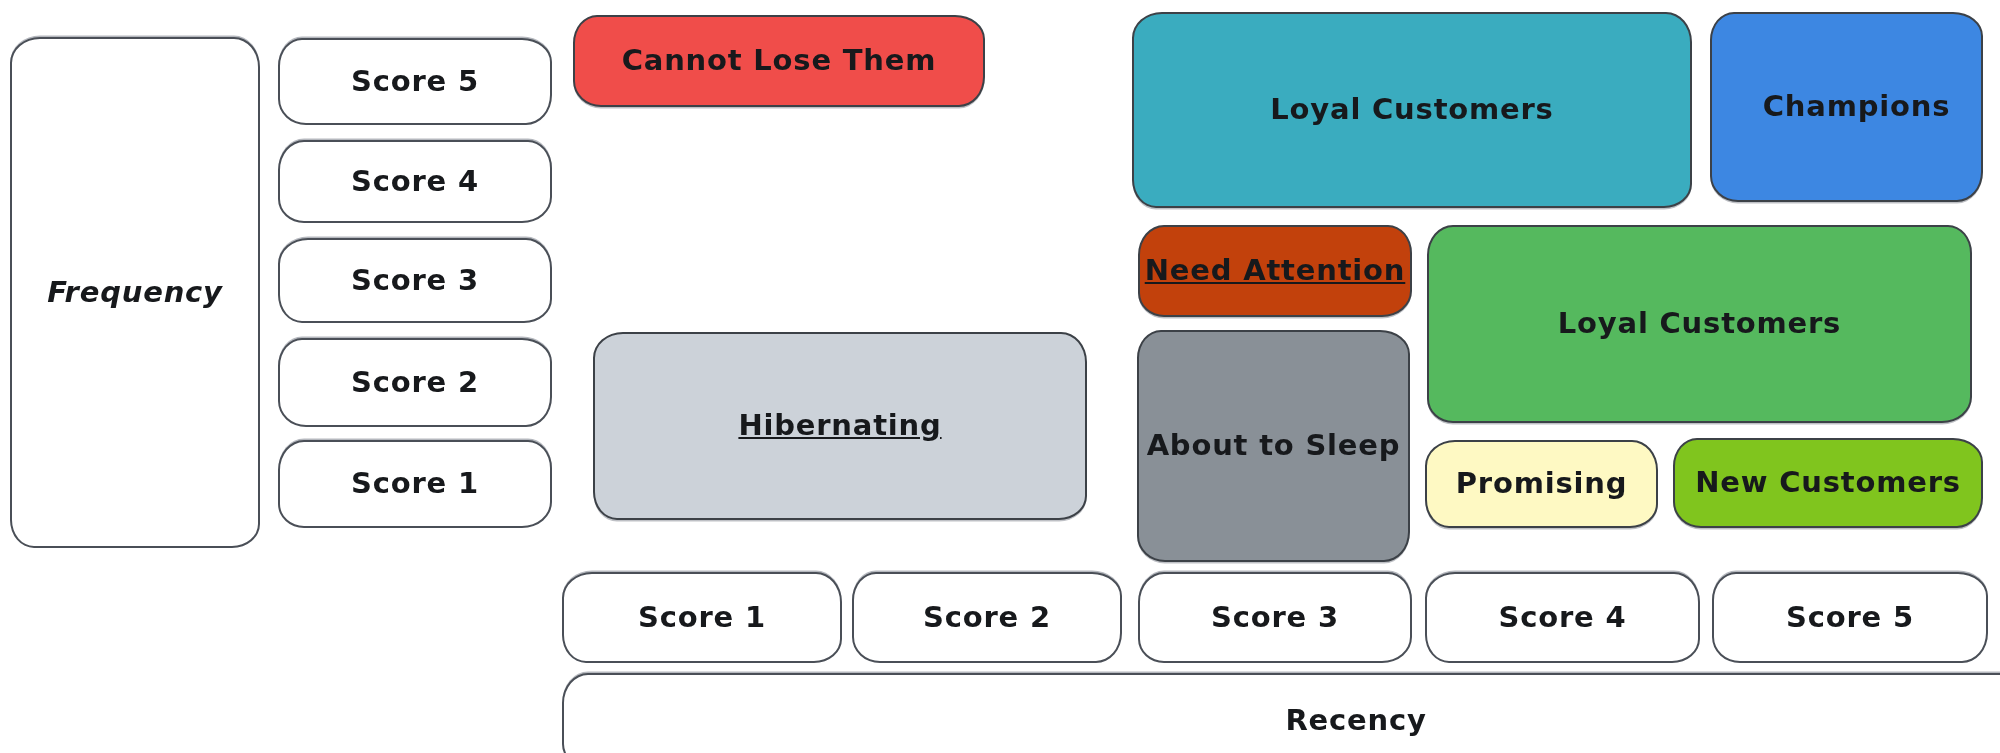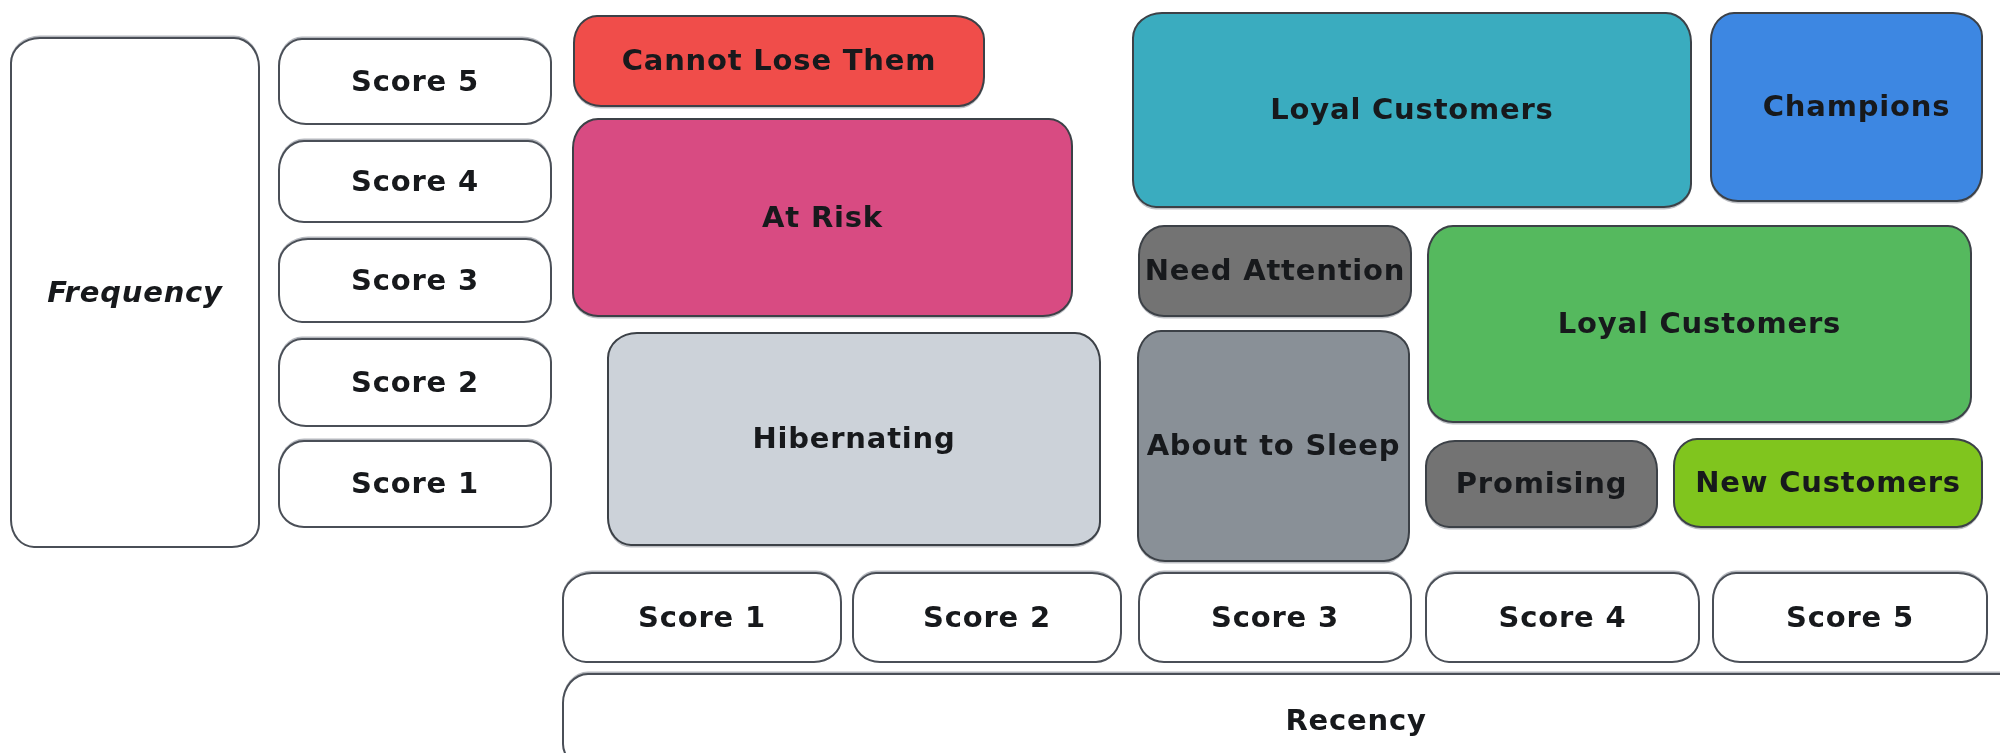"At Risk" div.box { html: <div> <span>At Risk</span> </div> -> none }
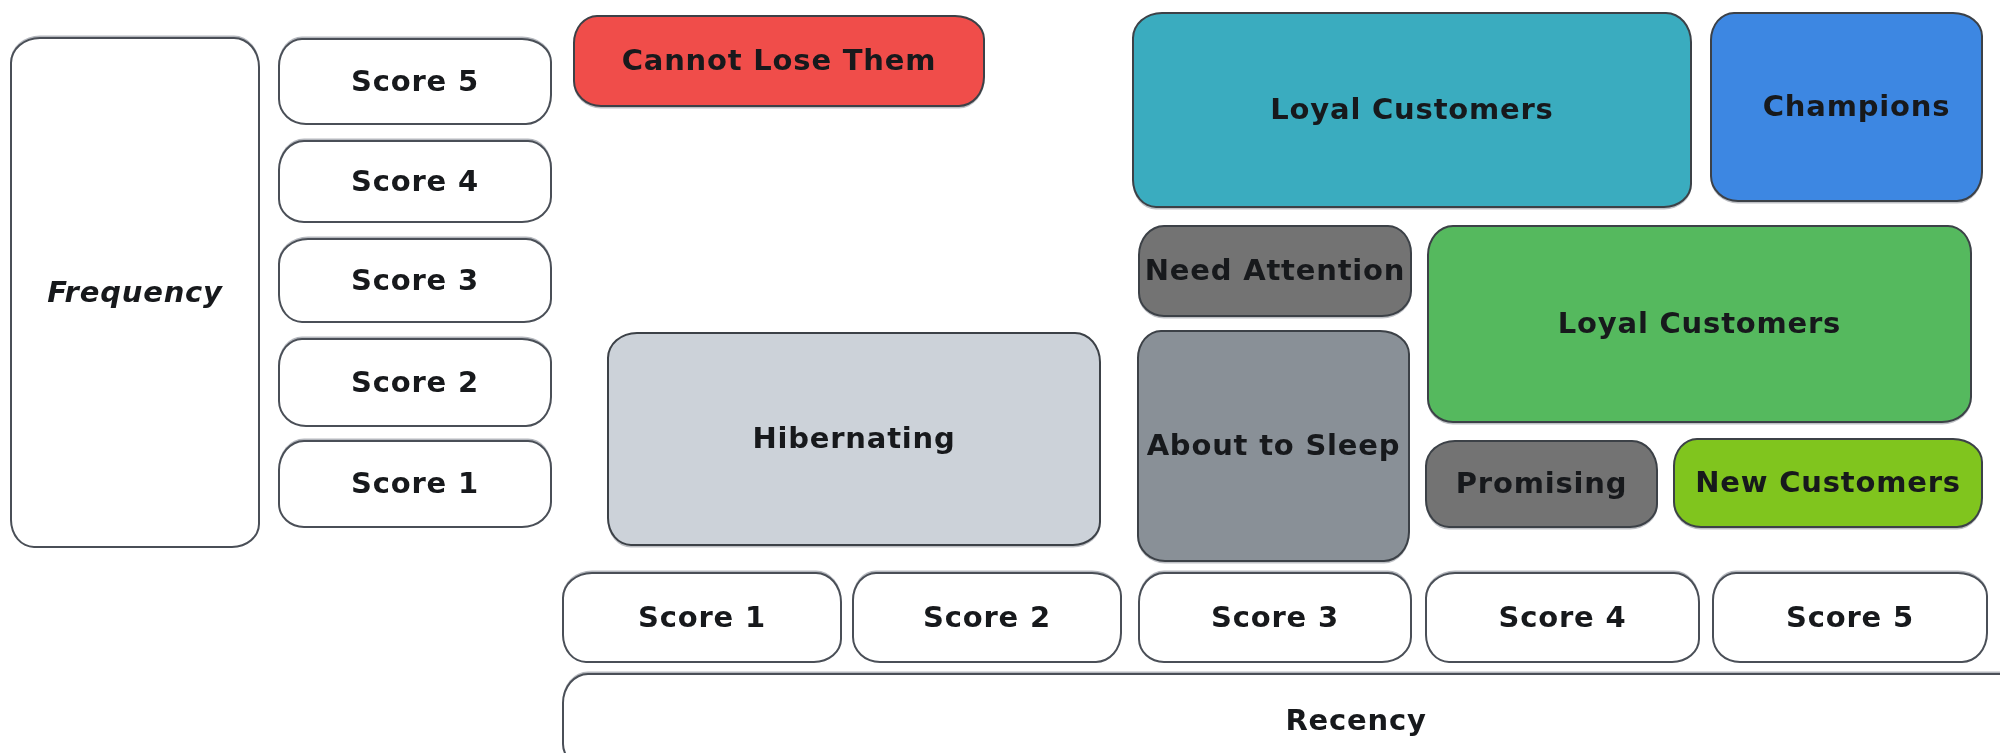"Need Attention" div.box { background: #737373 -> #c2410c; text-decoration: none -> underline }
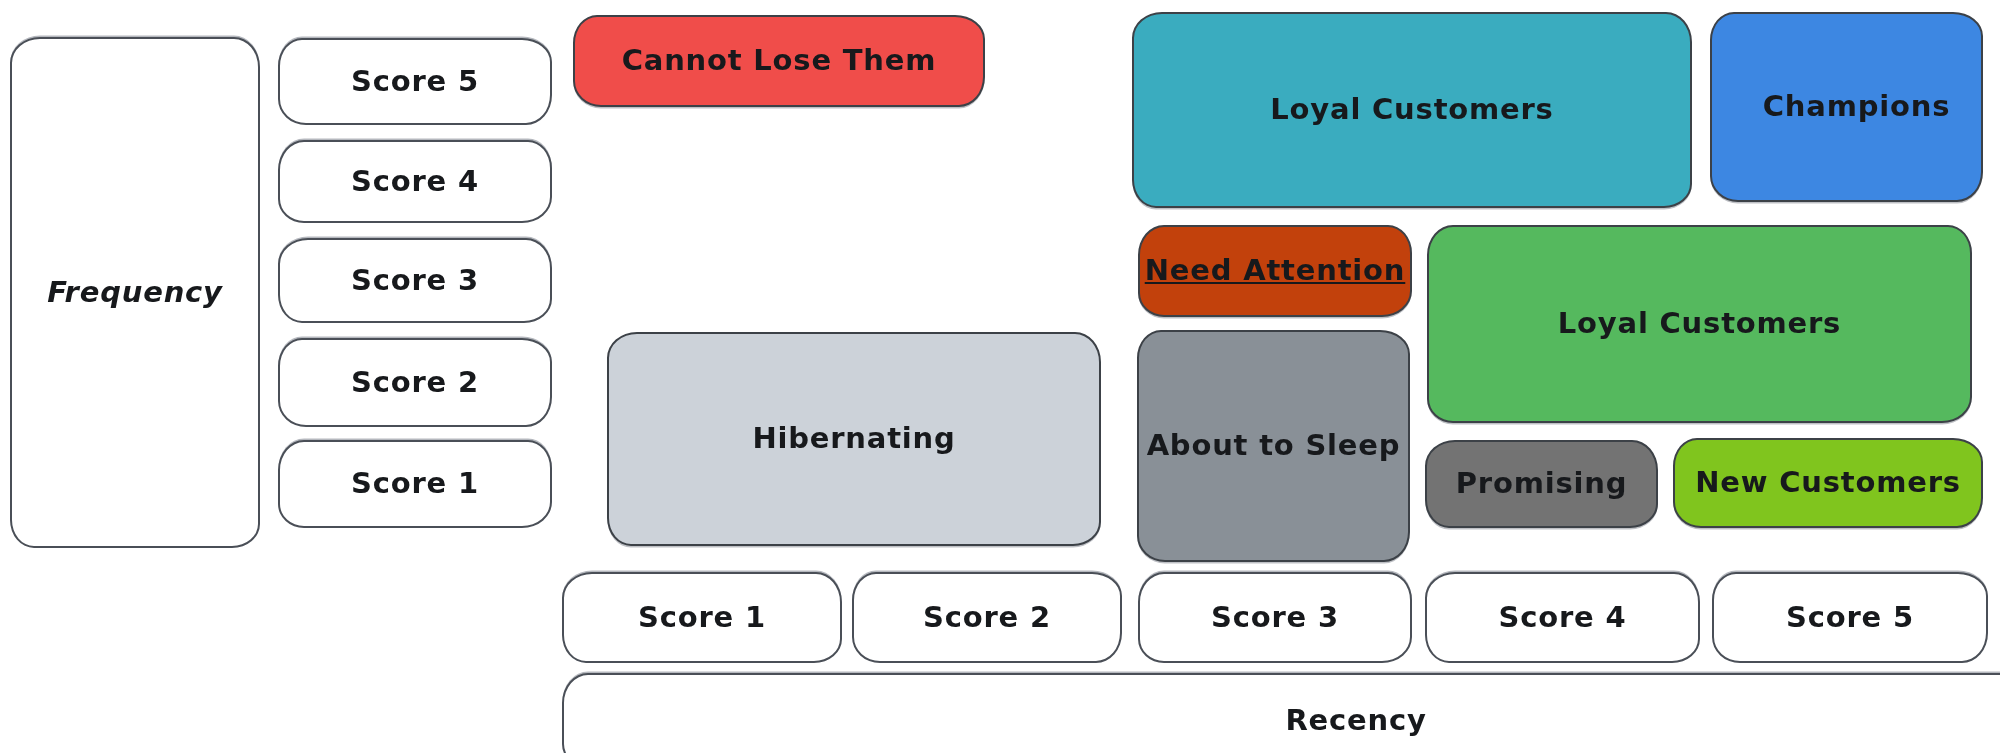"Hibernating" #seg-hib { height: 214px -> 188px; left: 607px -> 593px; text-decoration: none -> underline }
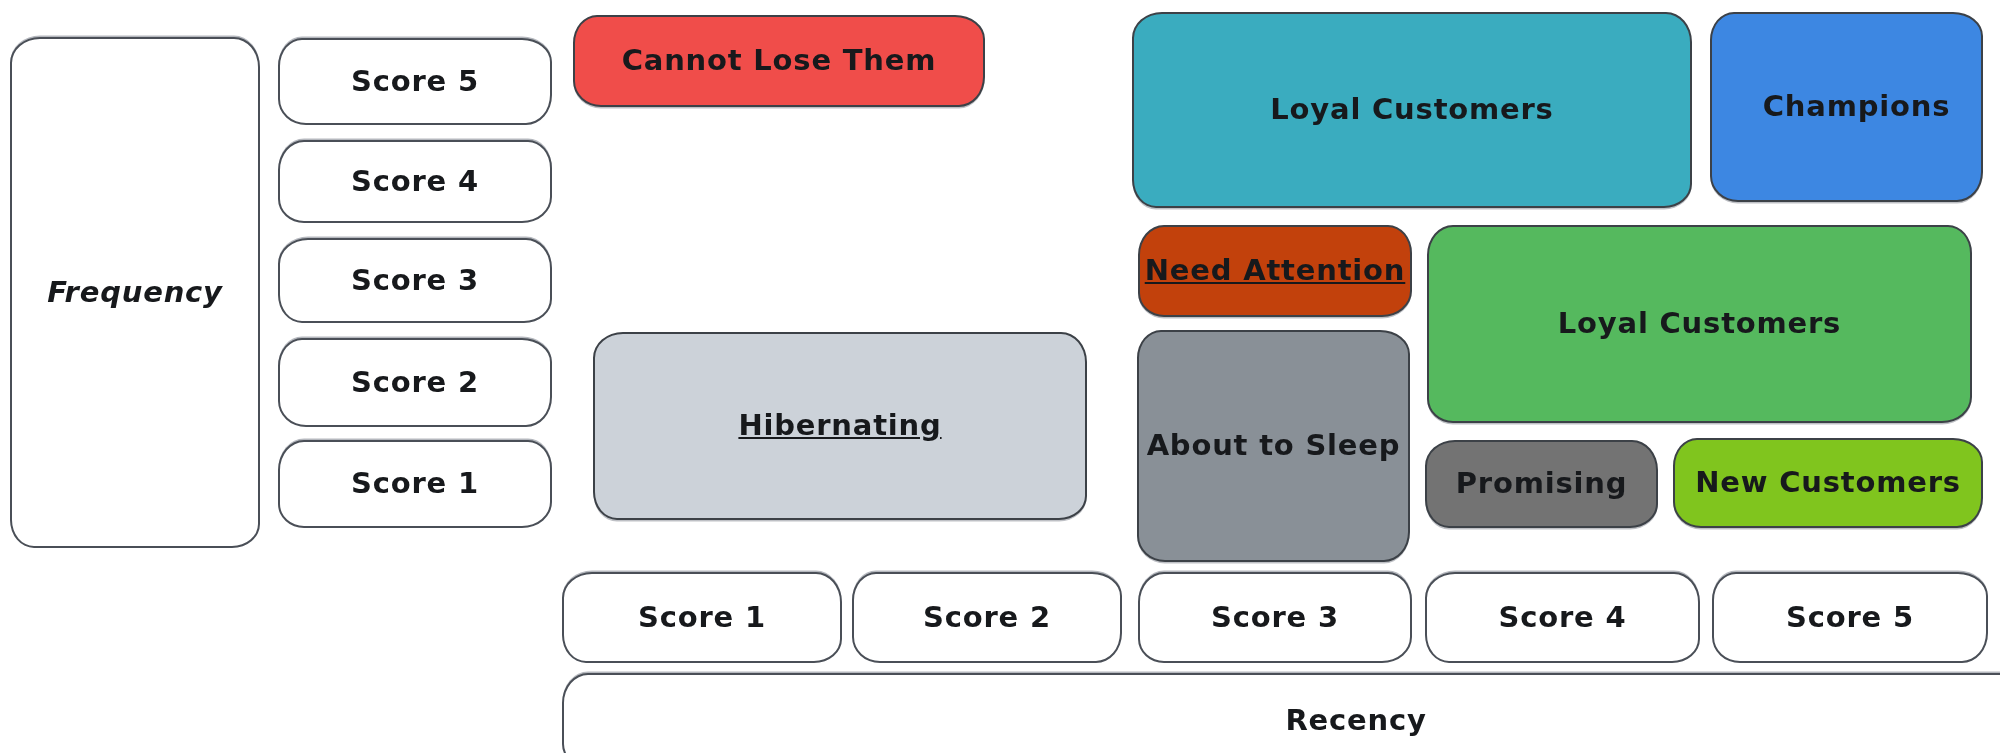"Promising" div.box { background: #737373 -> #fef9c3 }
